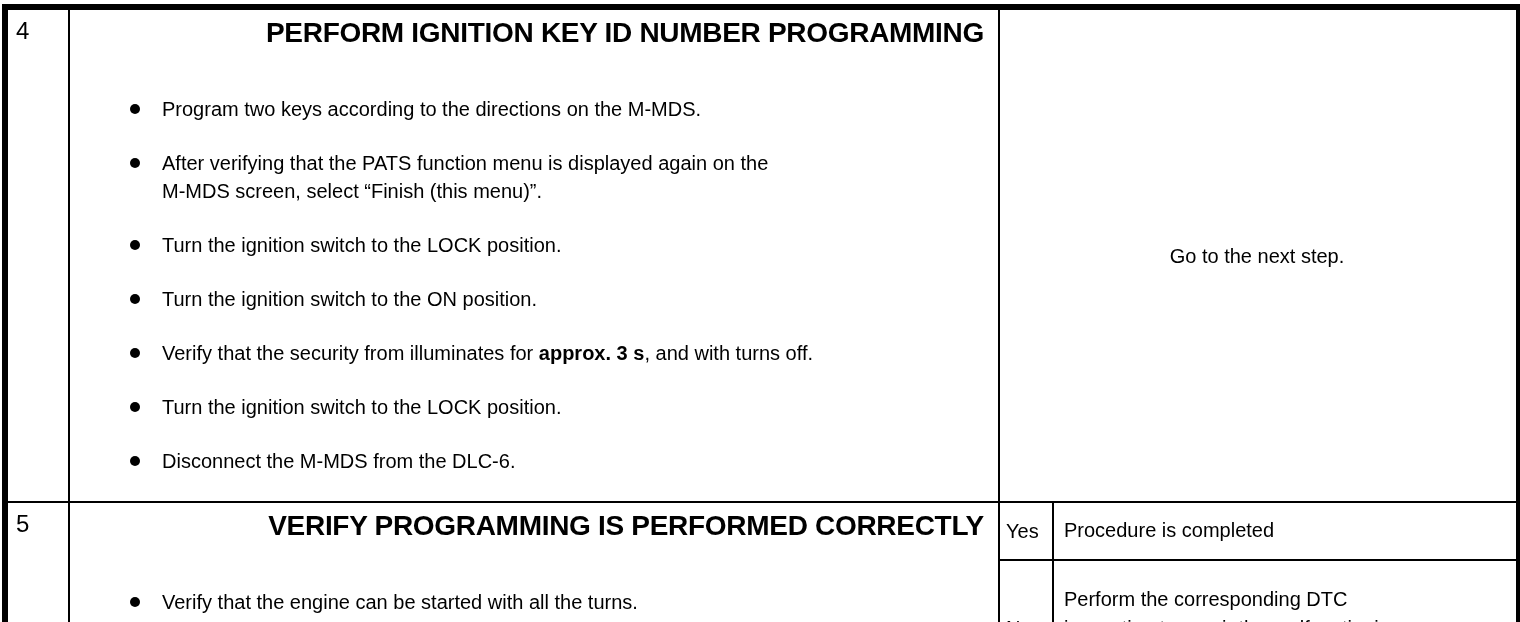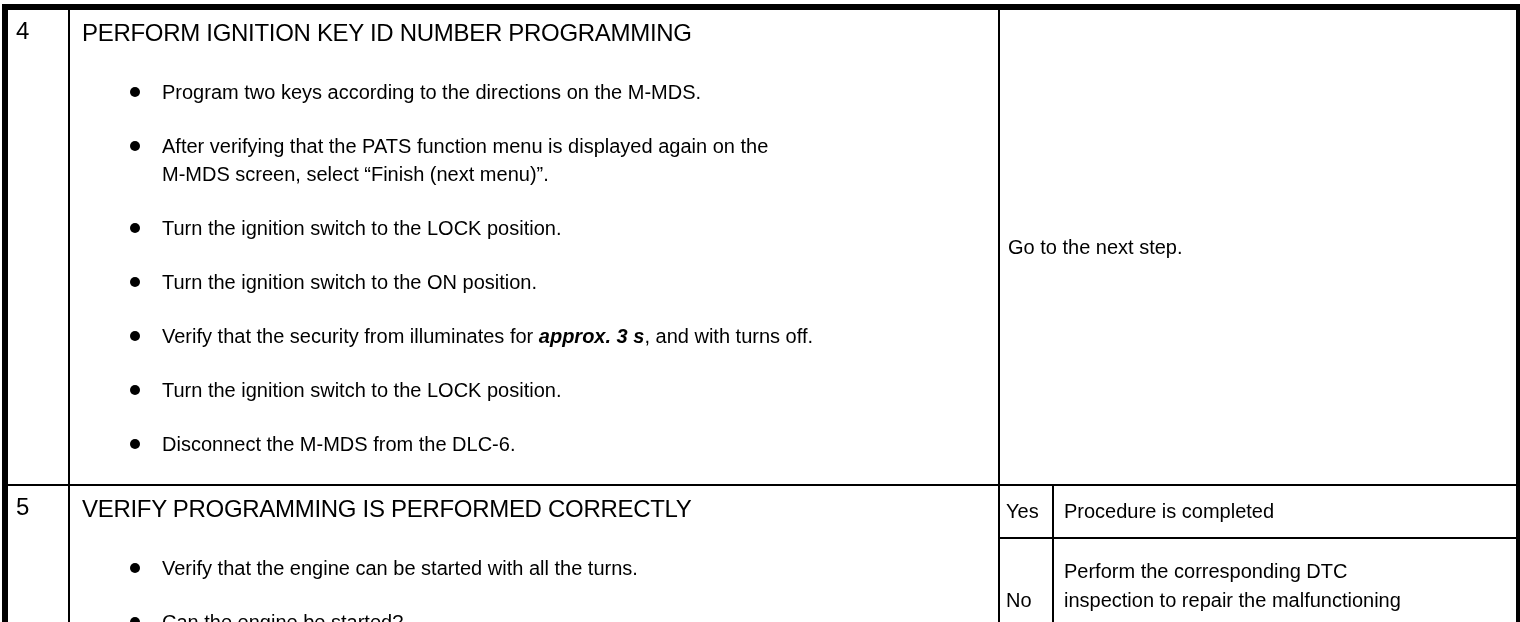"PERFORM IGNITION KEY ID NUMBER" .step-title { font-size: 24px -> 28px; font-weight: normal -> bold; text-align: none -> right }
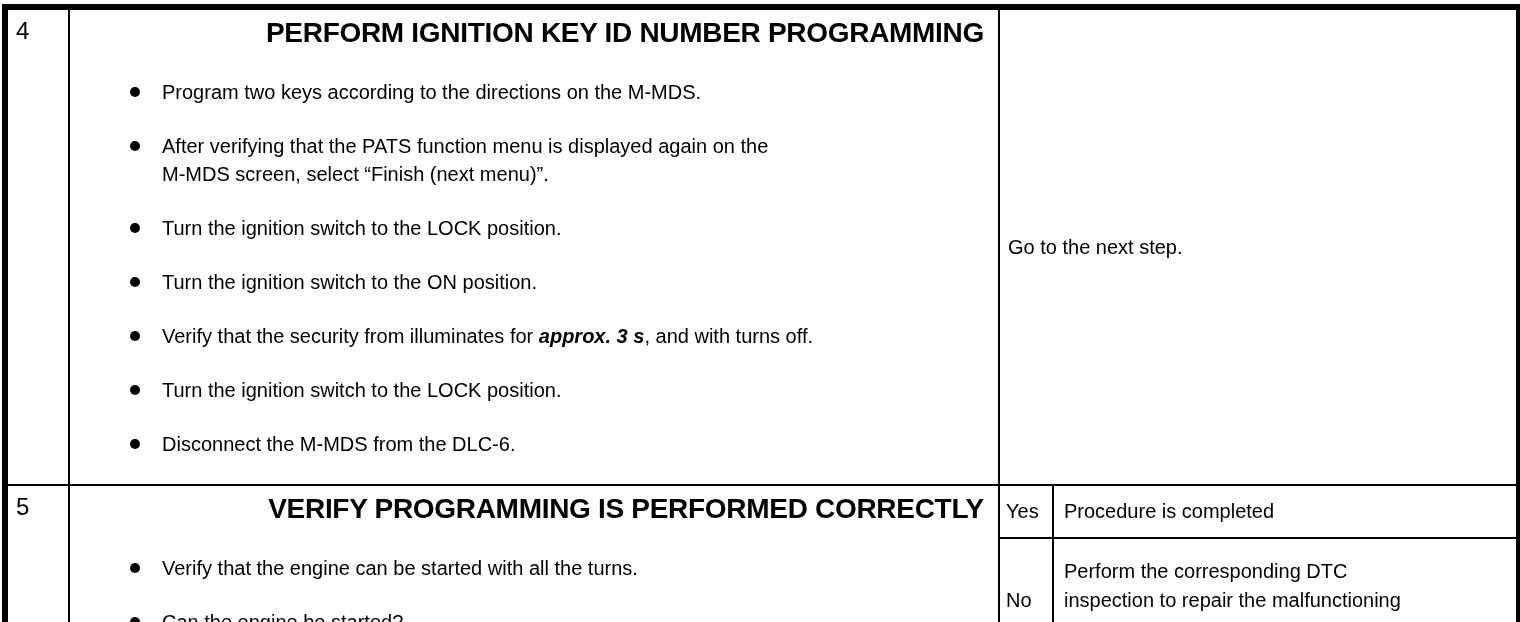"Program two keys according to" ul.bullets { margin: 31px 0 0 0 -> 48px 0 0 0 }
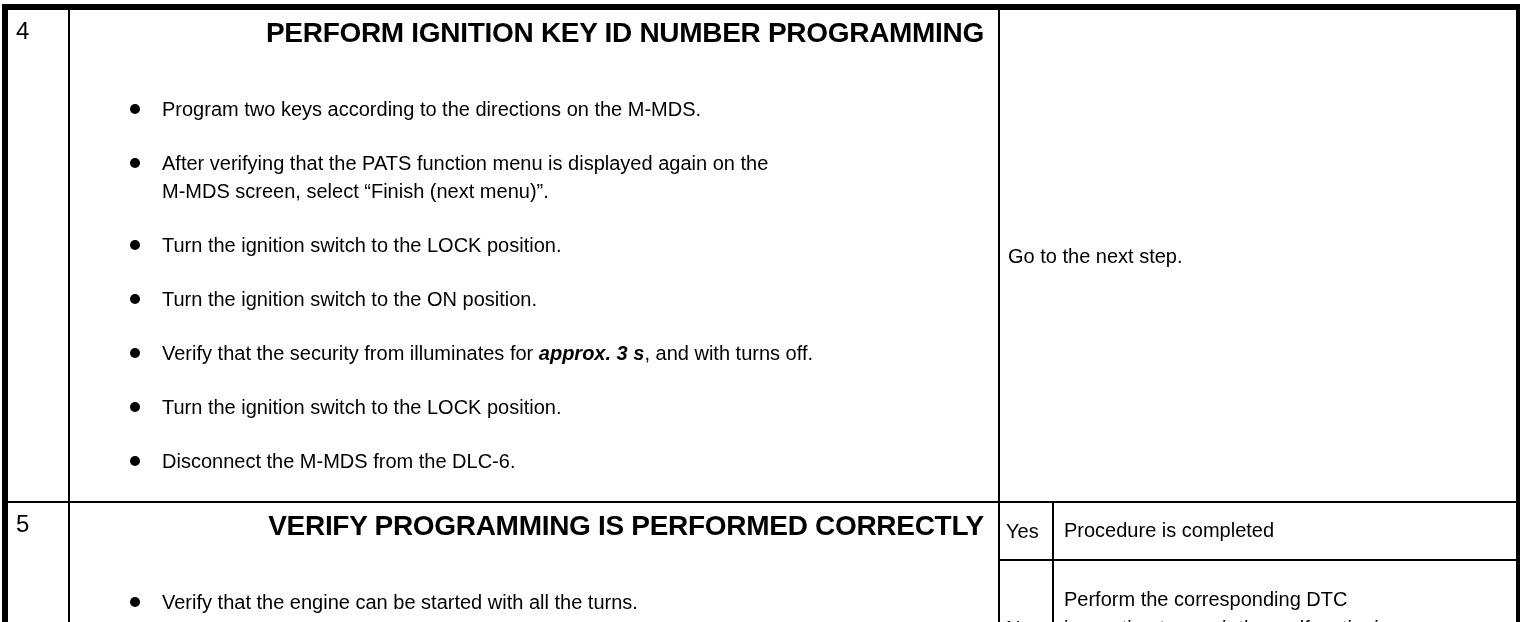"After verifying that the PATS" span { text: next -> this }
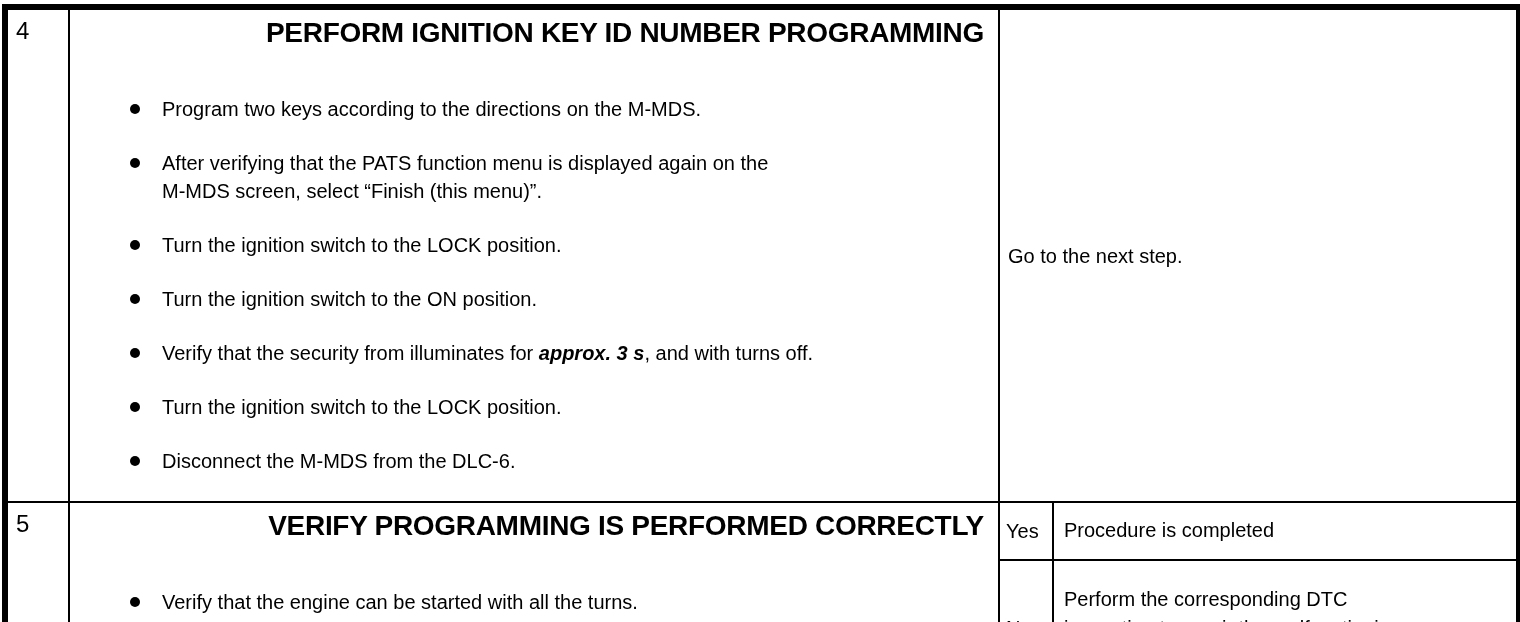"Go to the next step." td.result-merged-cell { text-align: none -> center }
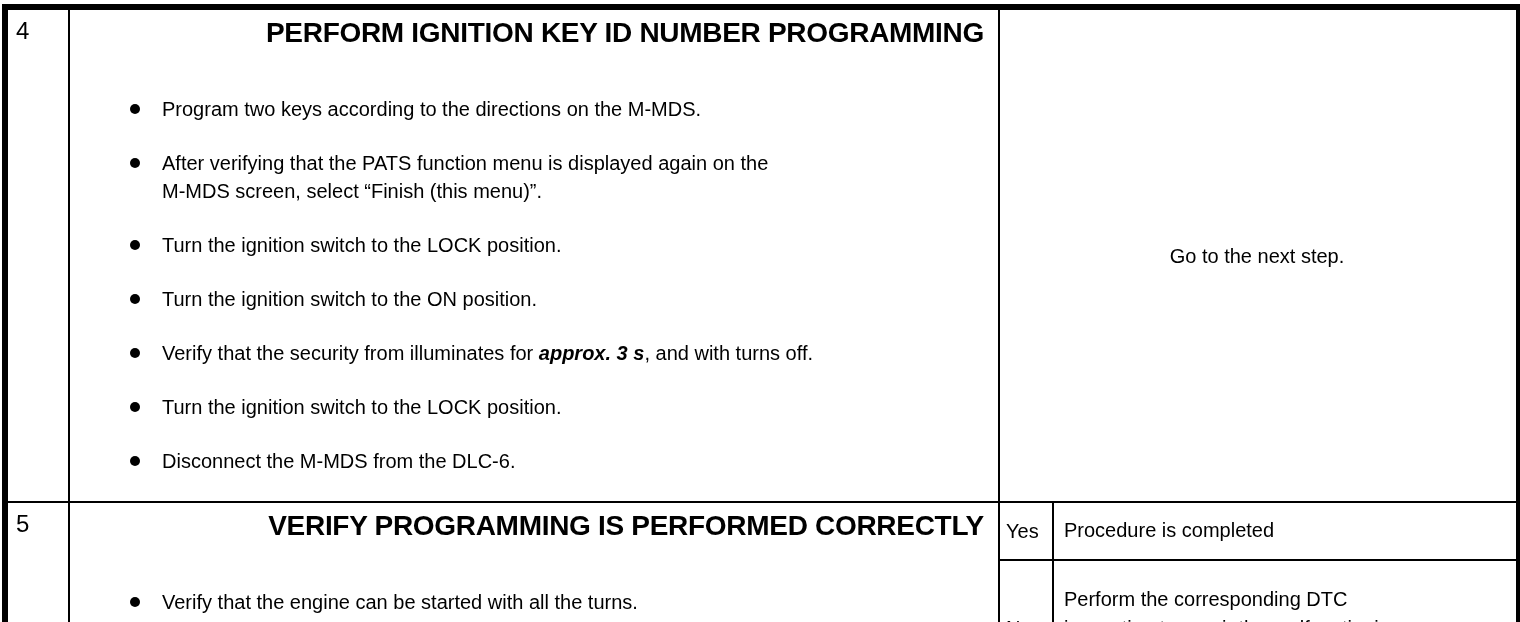"approx. 3 s" .li-text b { font-style: italic -> none }
